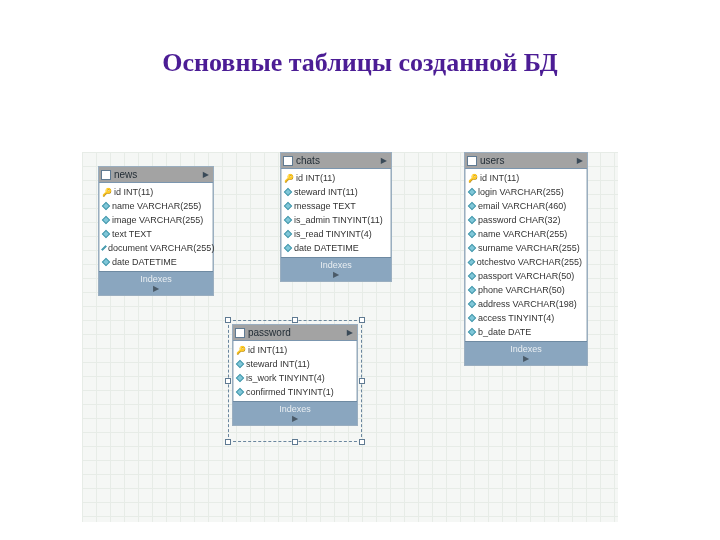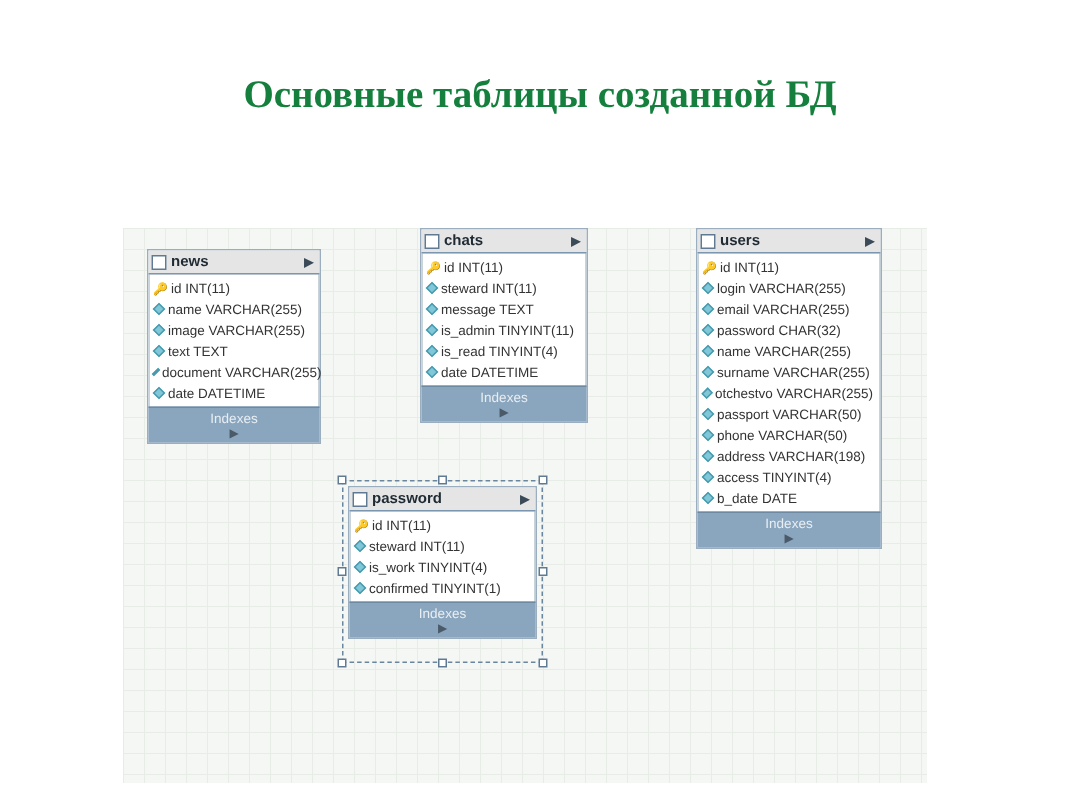"Основные таблицы созданной БД" .title { color: #15803d -> #4c1d95 }
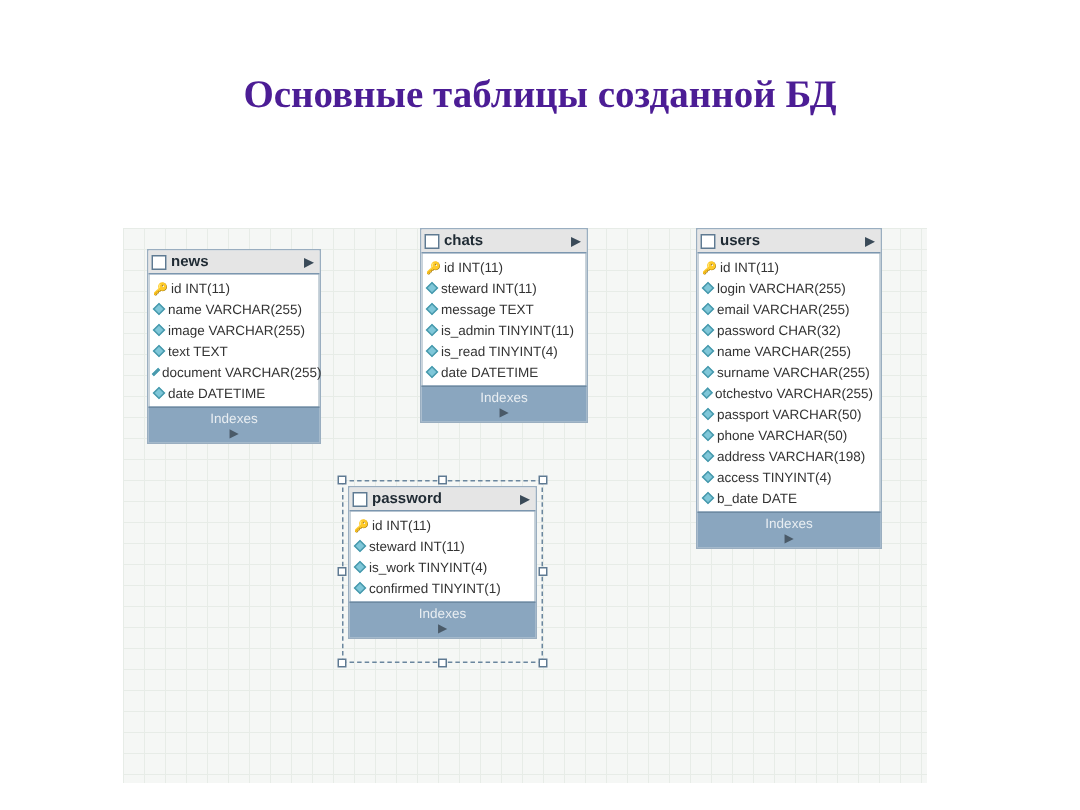"chats" .table-head { background: #e5e5e5 -> #a3a3a3; font-weight: bold -> normal }
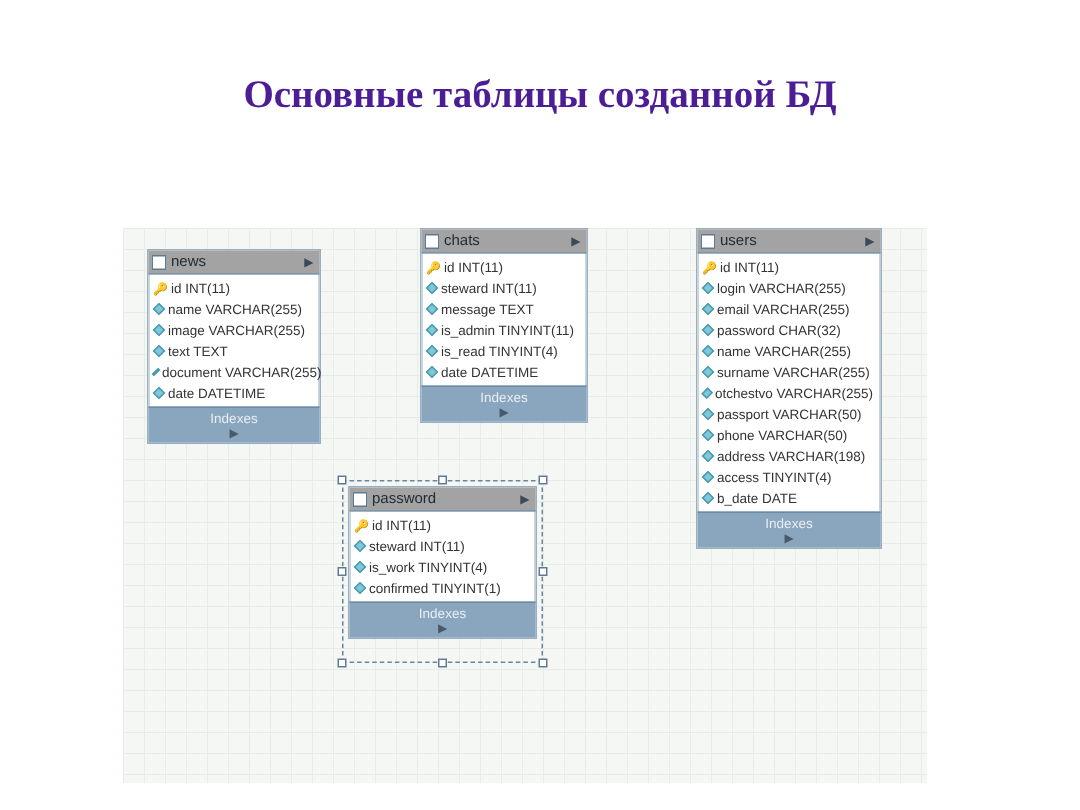"email VARCHAR(255)" span { text: 255 -> 460 }
